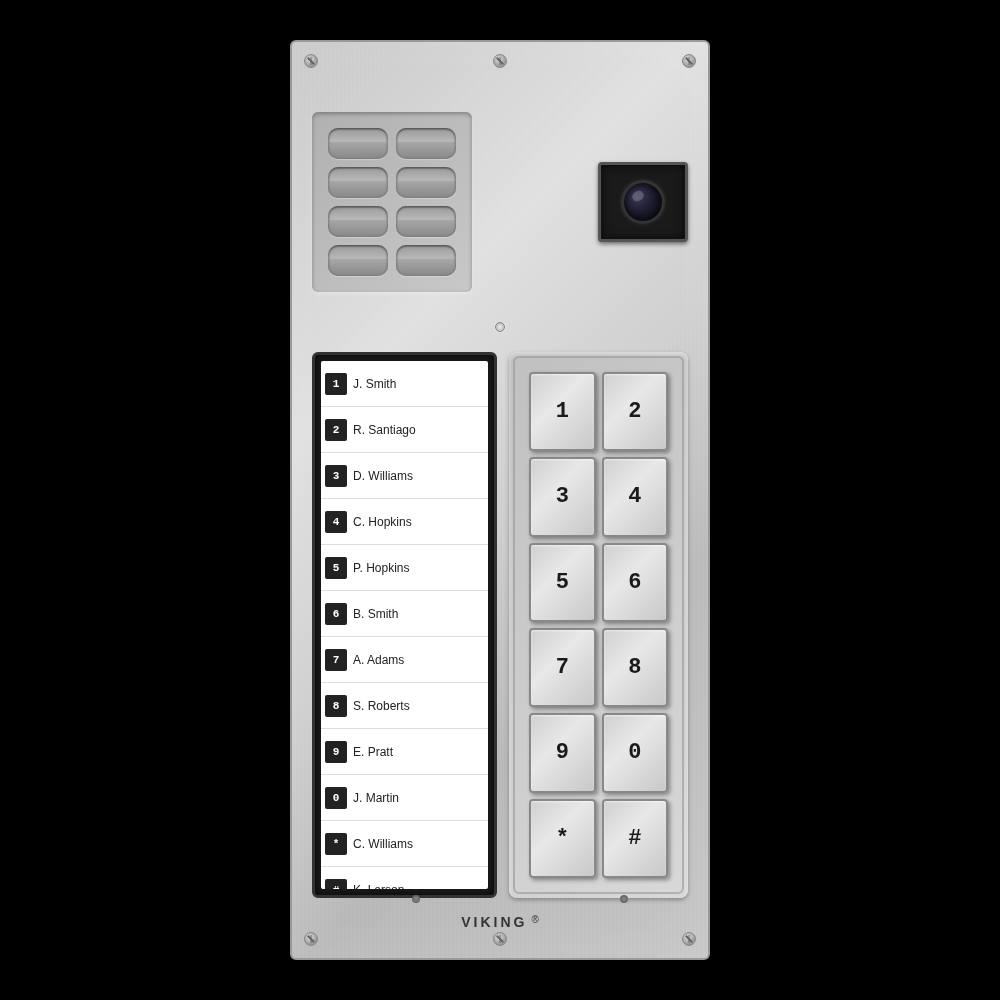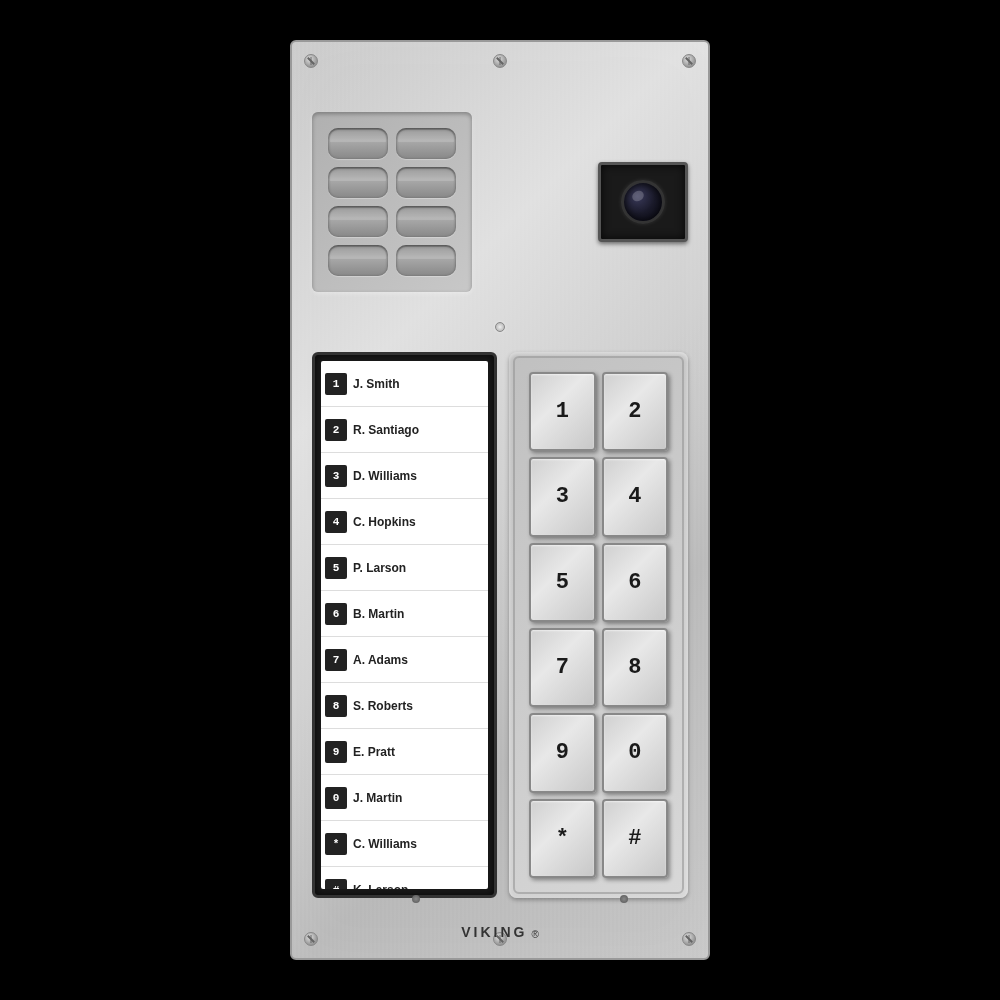"J. Smith" .dir-name { font-weight: 700 -> 400 }
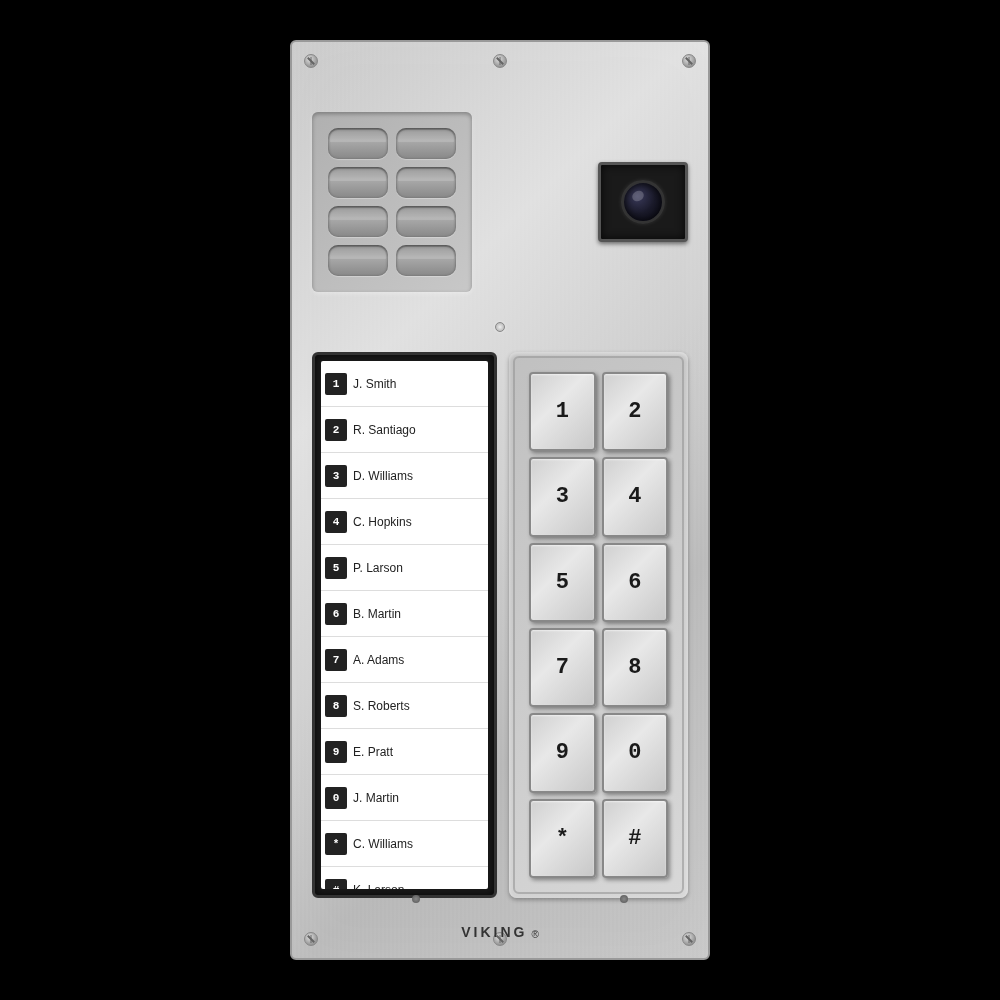"P. Larson" div.dir-name { text: Larson -> Hopkins }
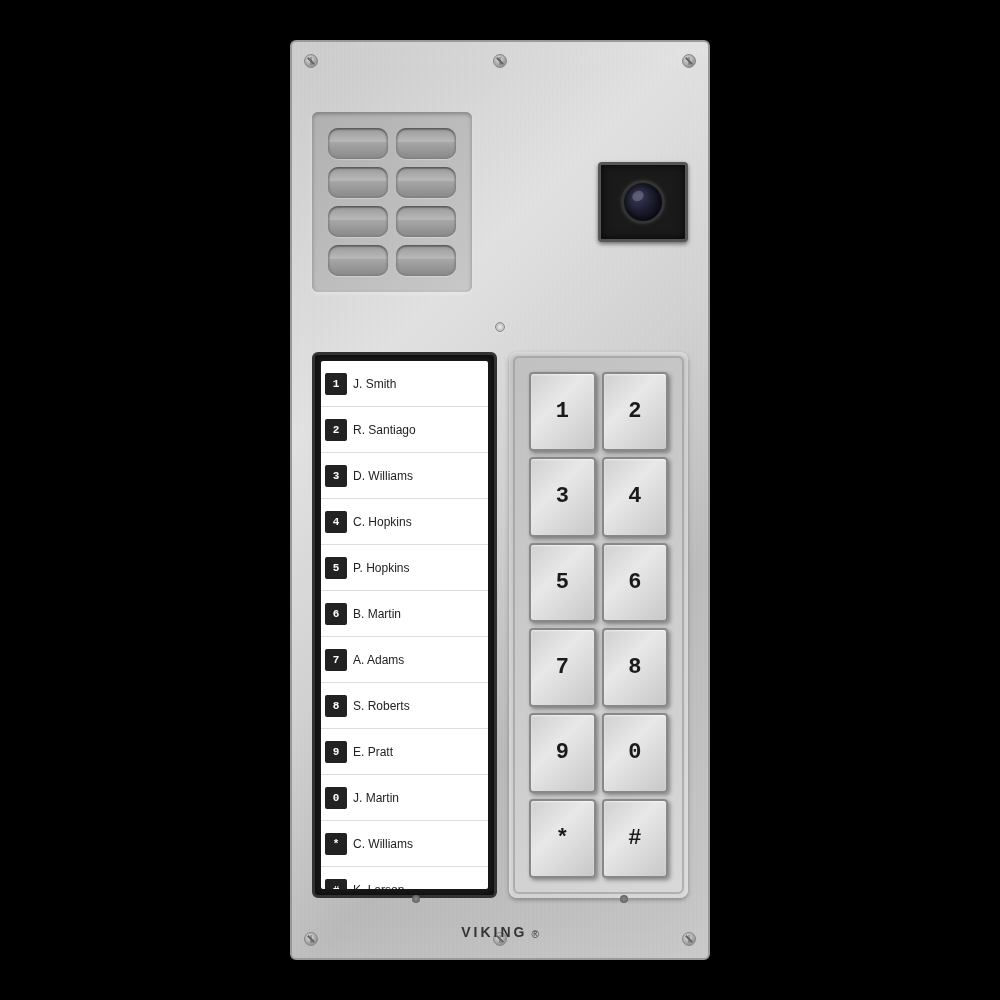"B. Martin" div.dir-name { text: Martin -> Smith }
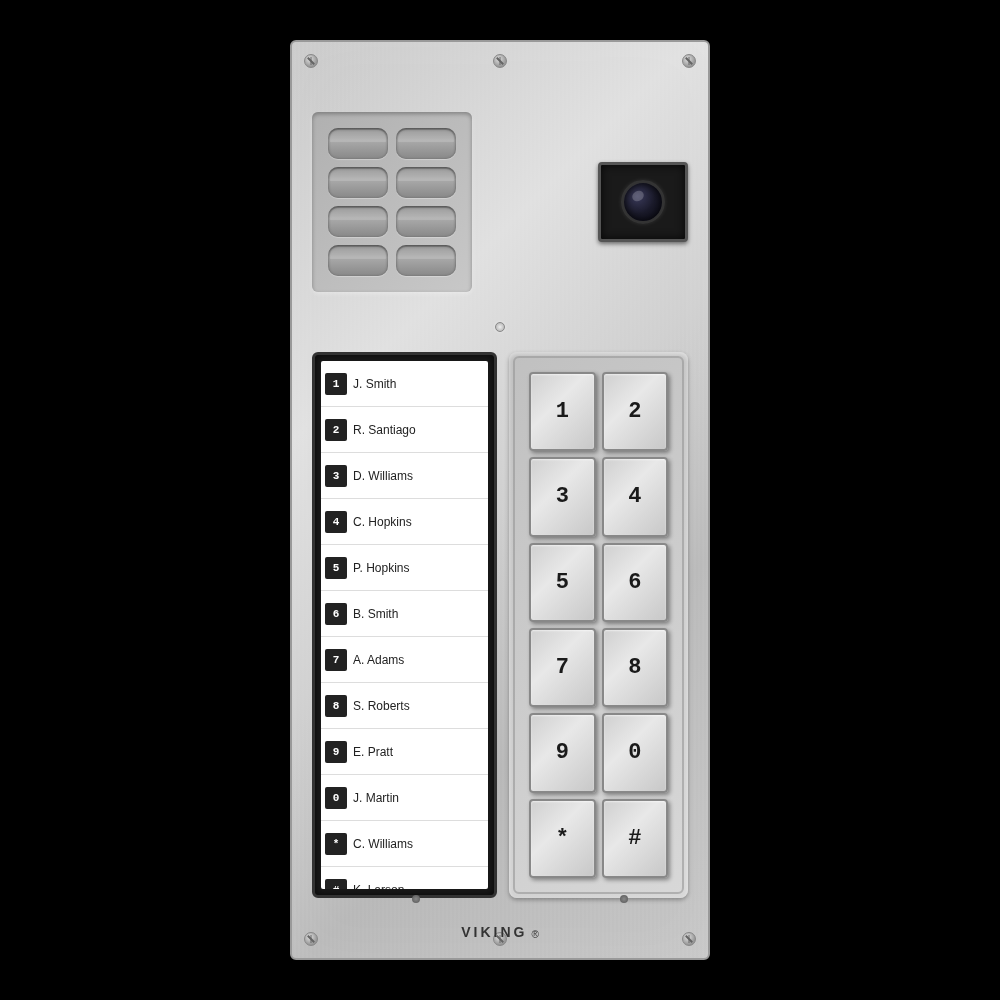"VIKING" .viking-logo { align-items: flex-end -> flex-start; bottom: 18px -> 28px }
